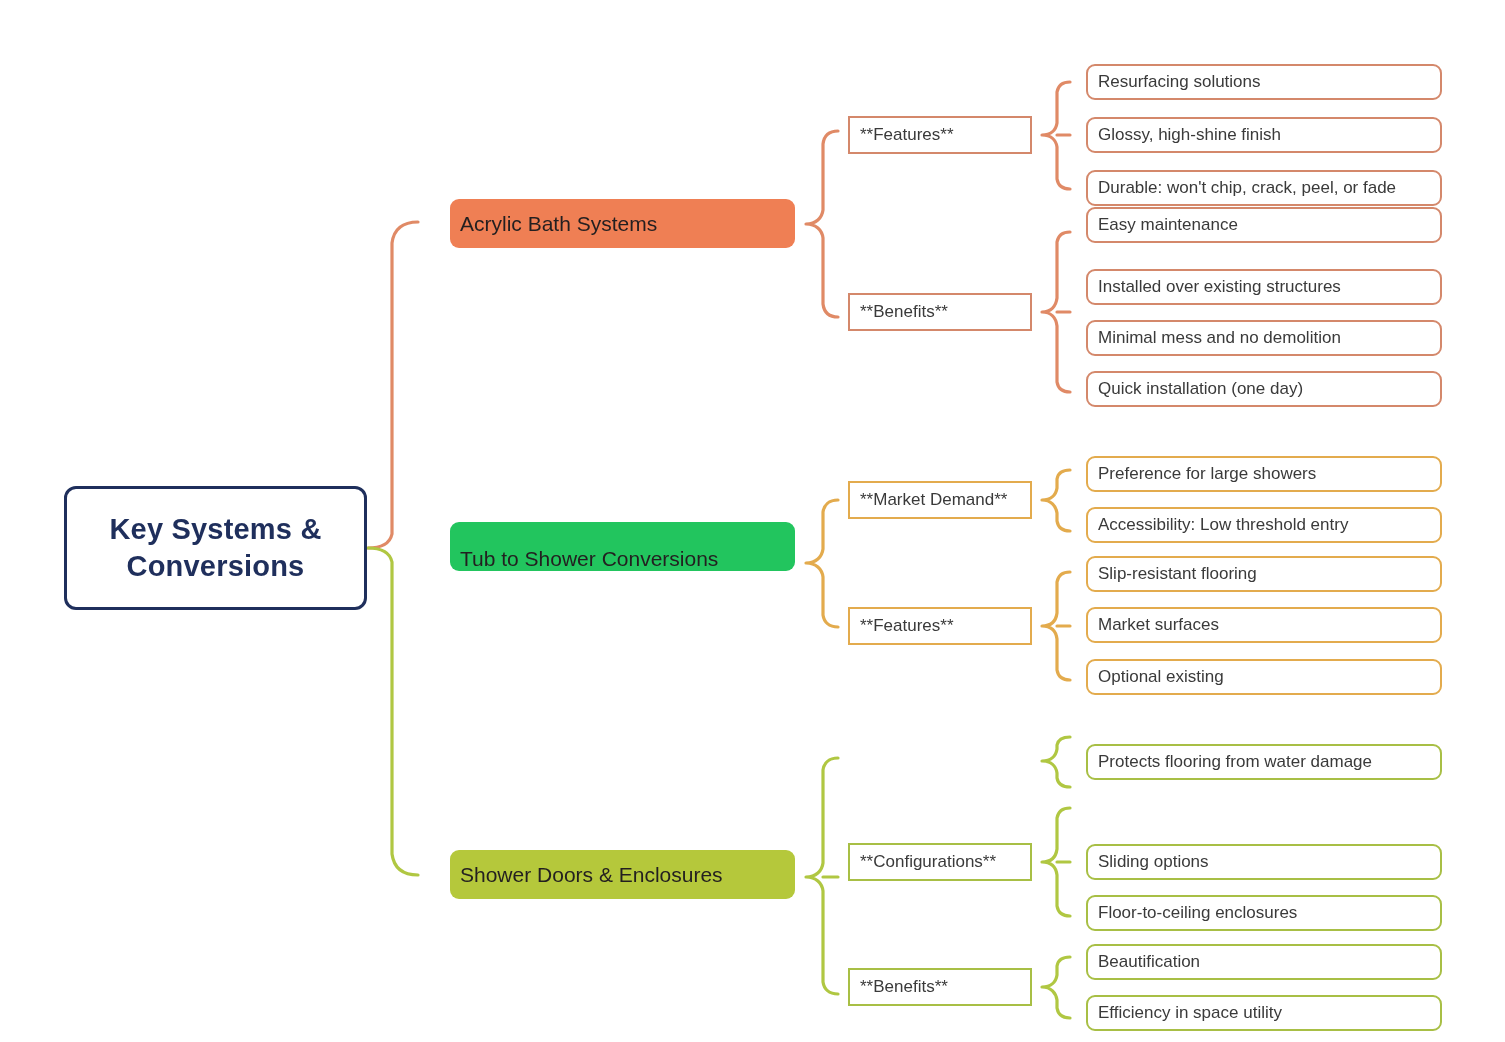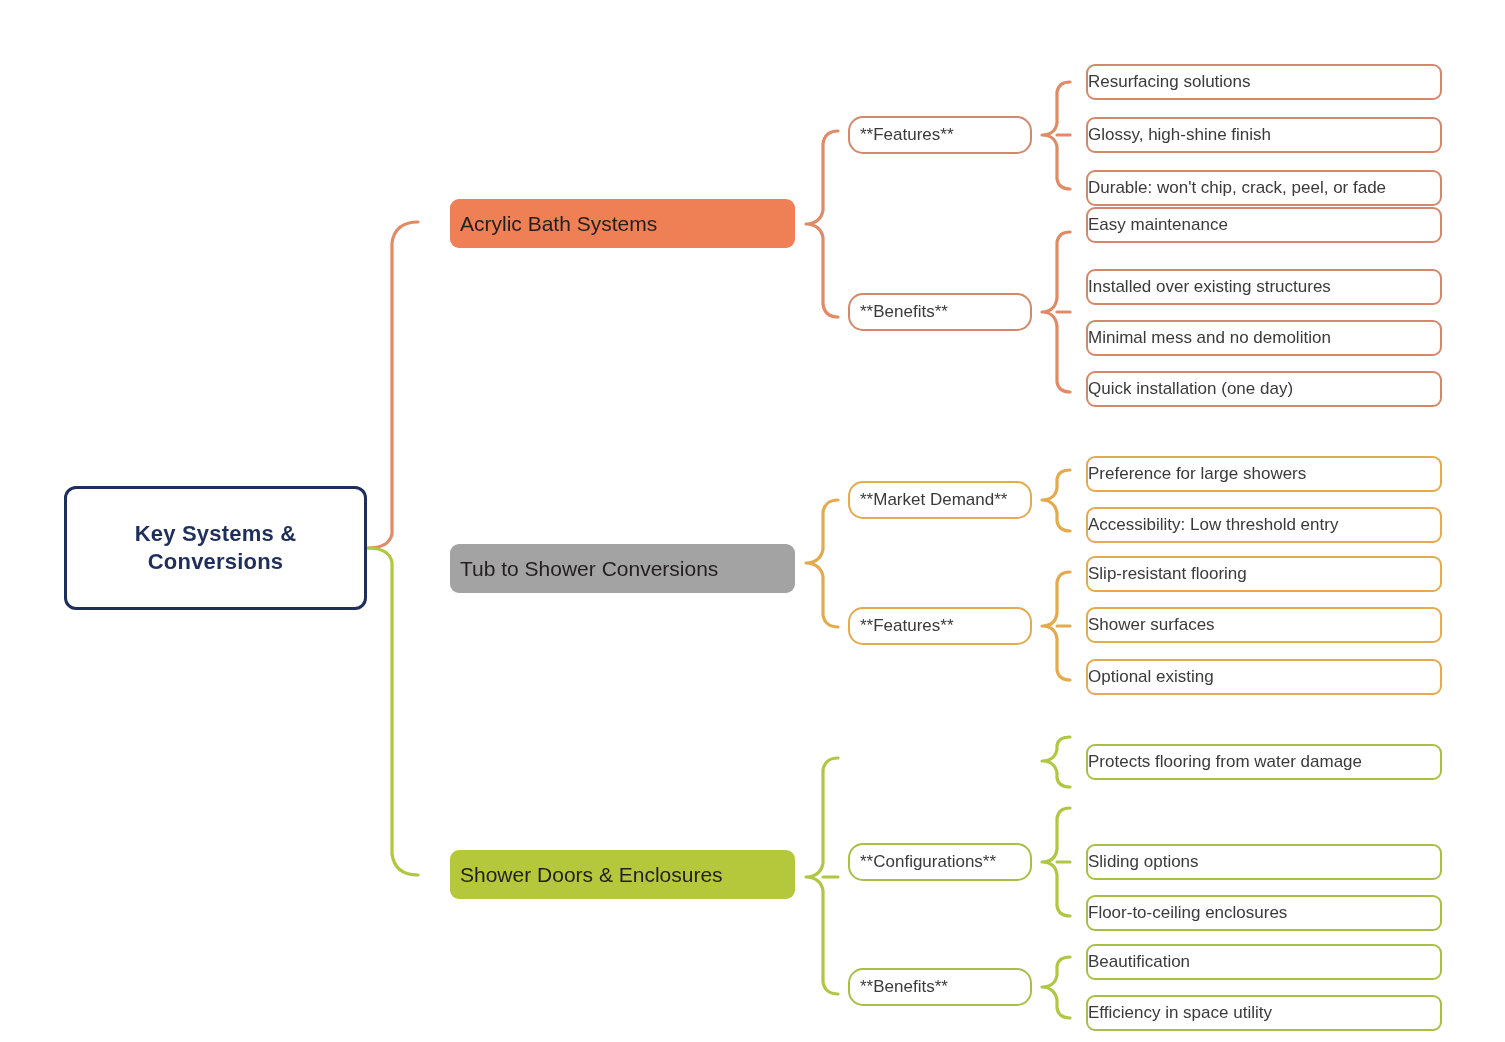"Resurfacing solutions" .leaf { padding-left: none -> 10px }
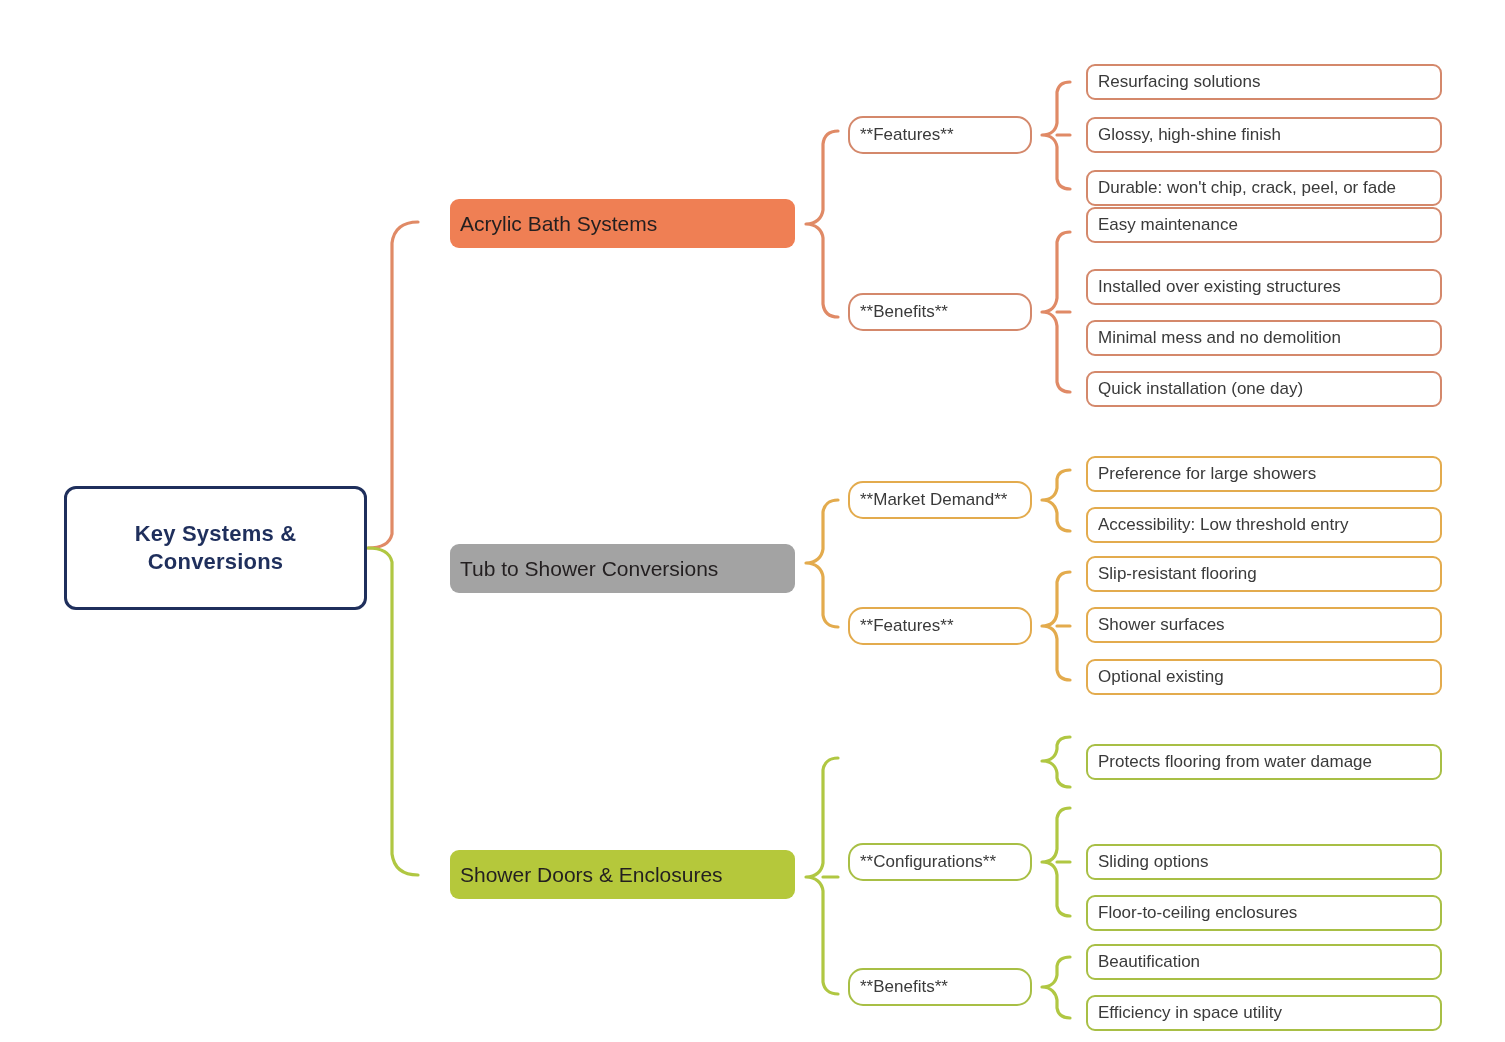"**Features**" .sub { border-radius: 15px -> 0 }
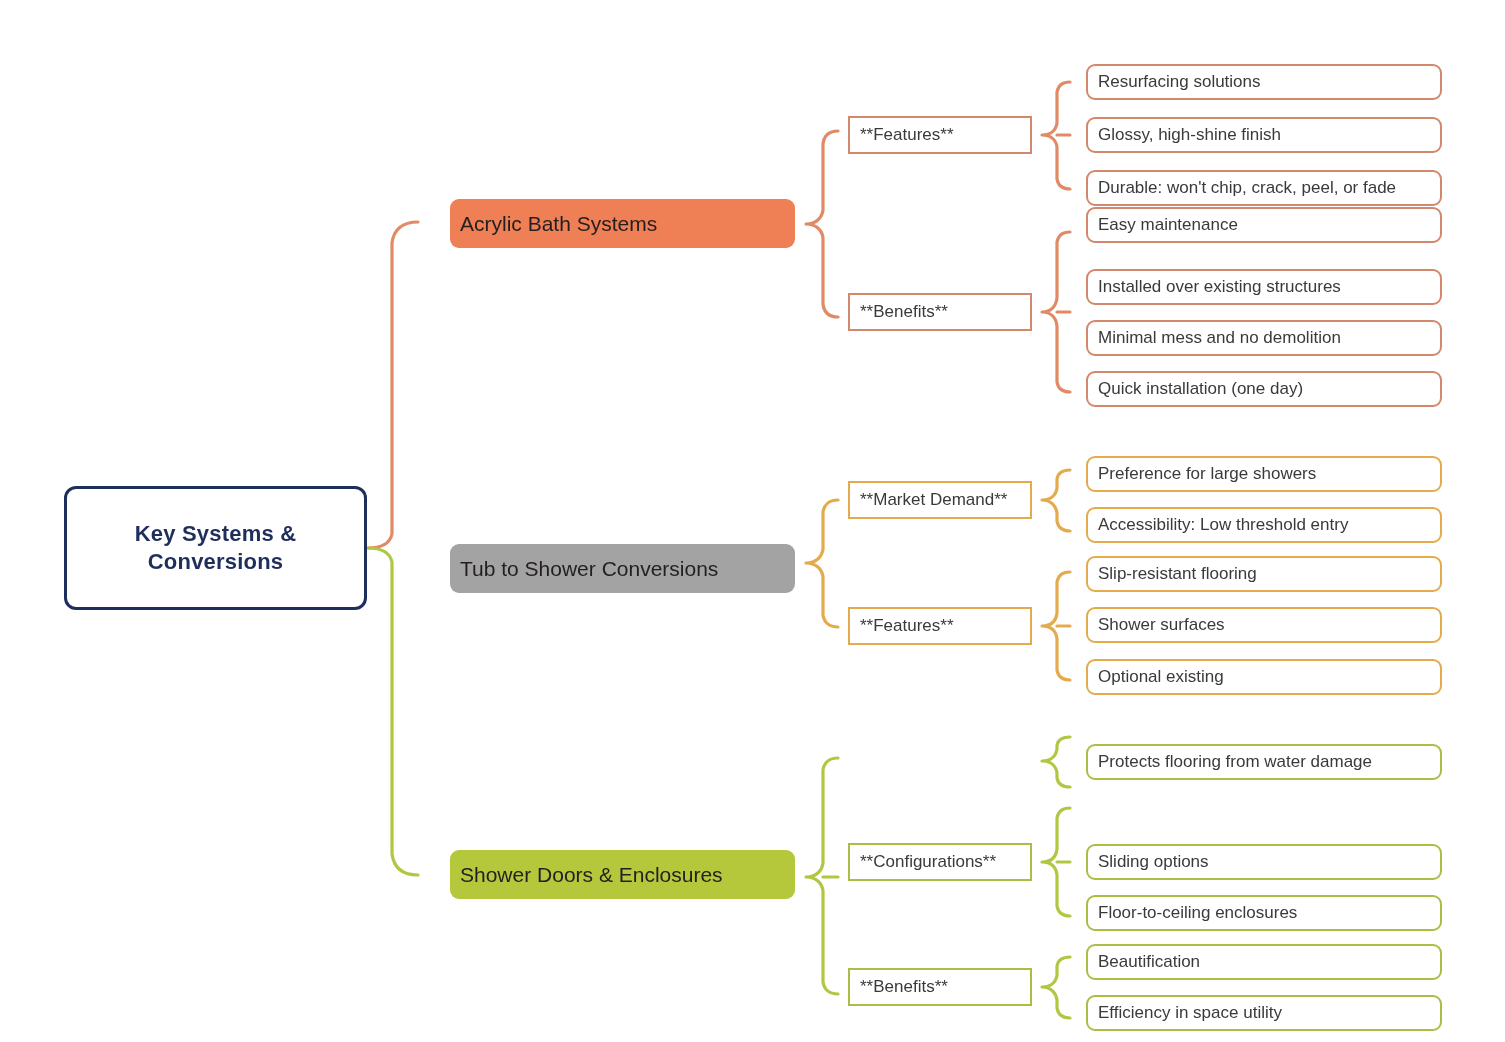"Key Systems & Conversions" .root-label { font-size: 22px -> 29px }
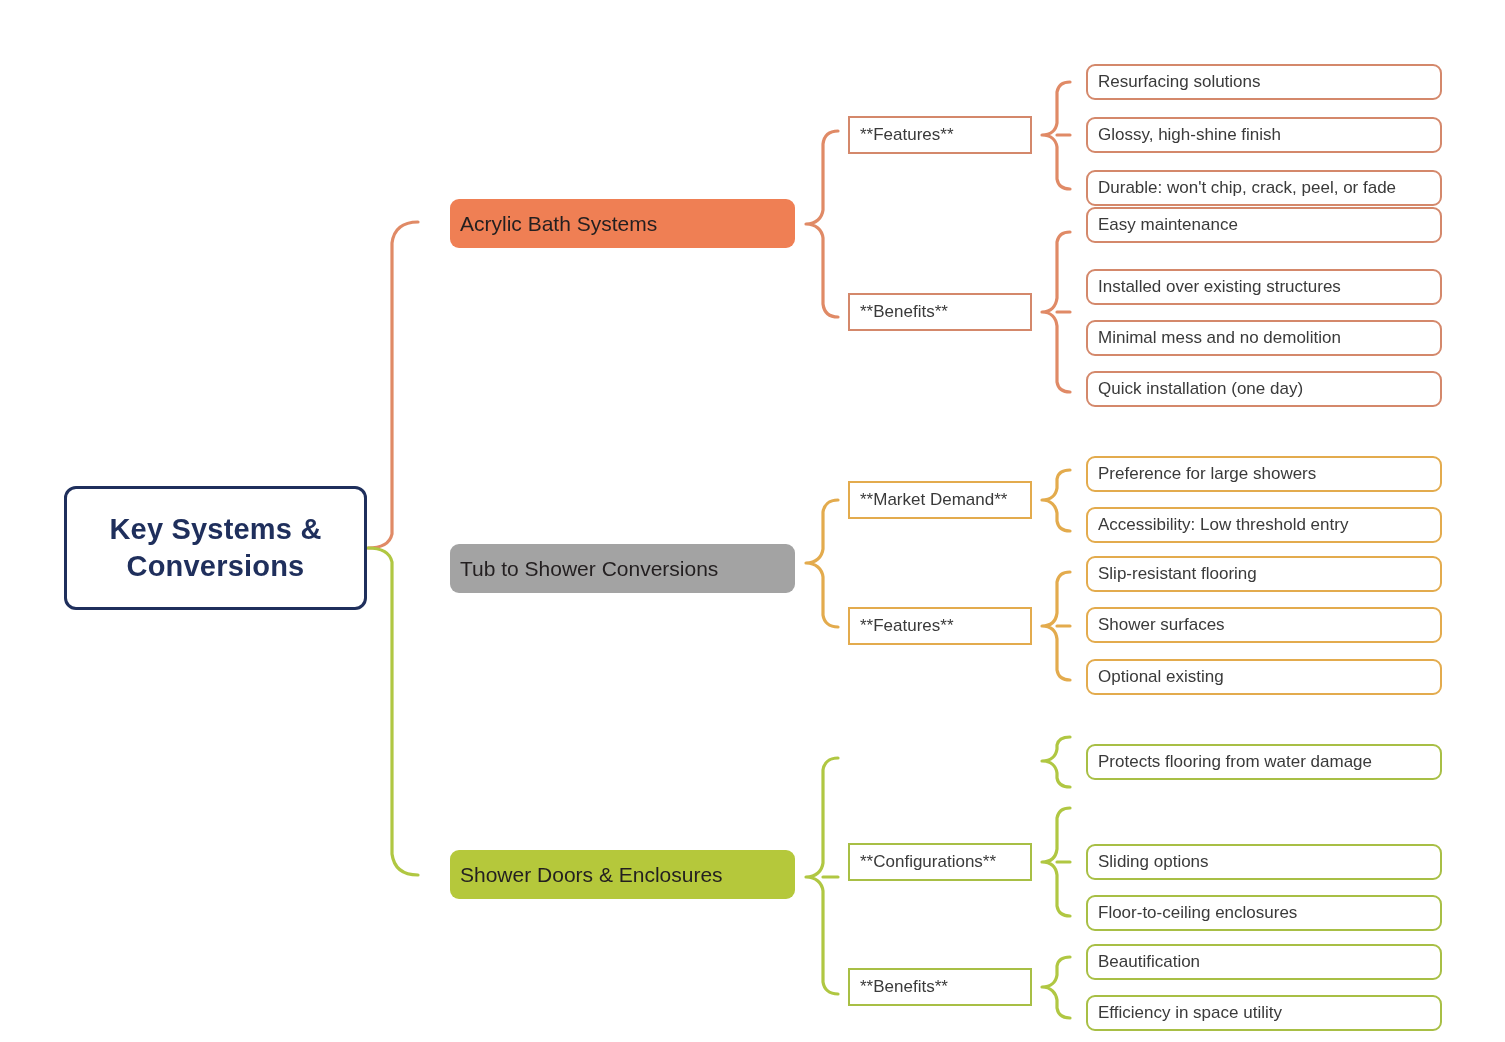"Tub to Shower Conversions" .branch-2 { align-items: none -> flex-end; background: #a3a3a3 -> #22c55e; top: 544px -> 522px }
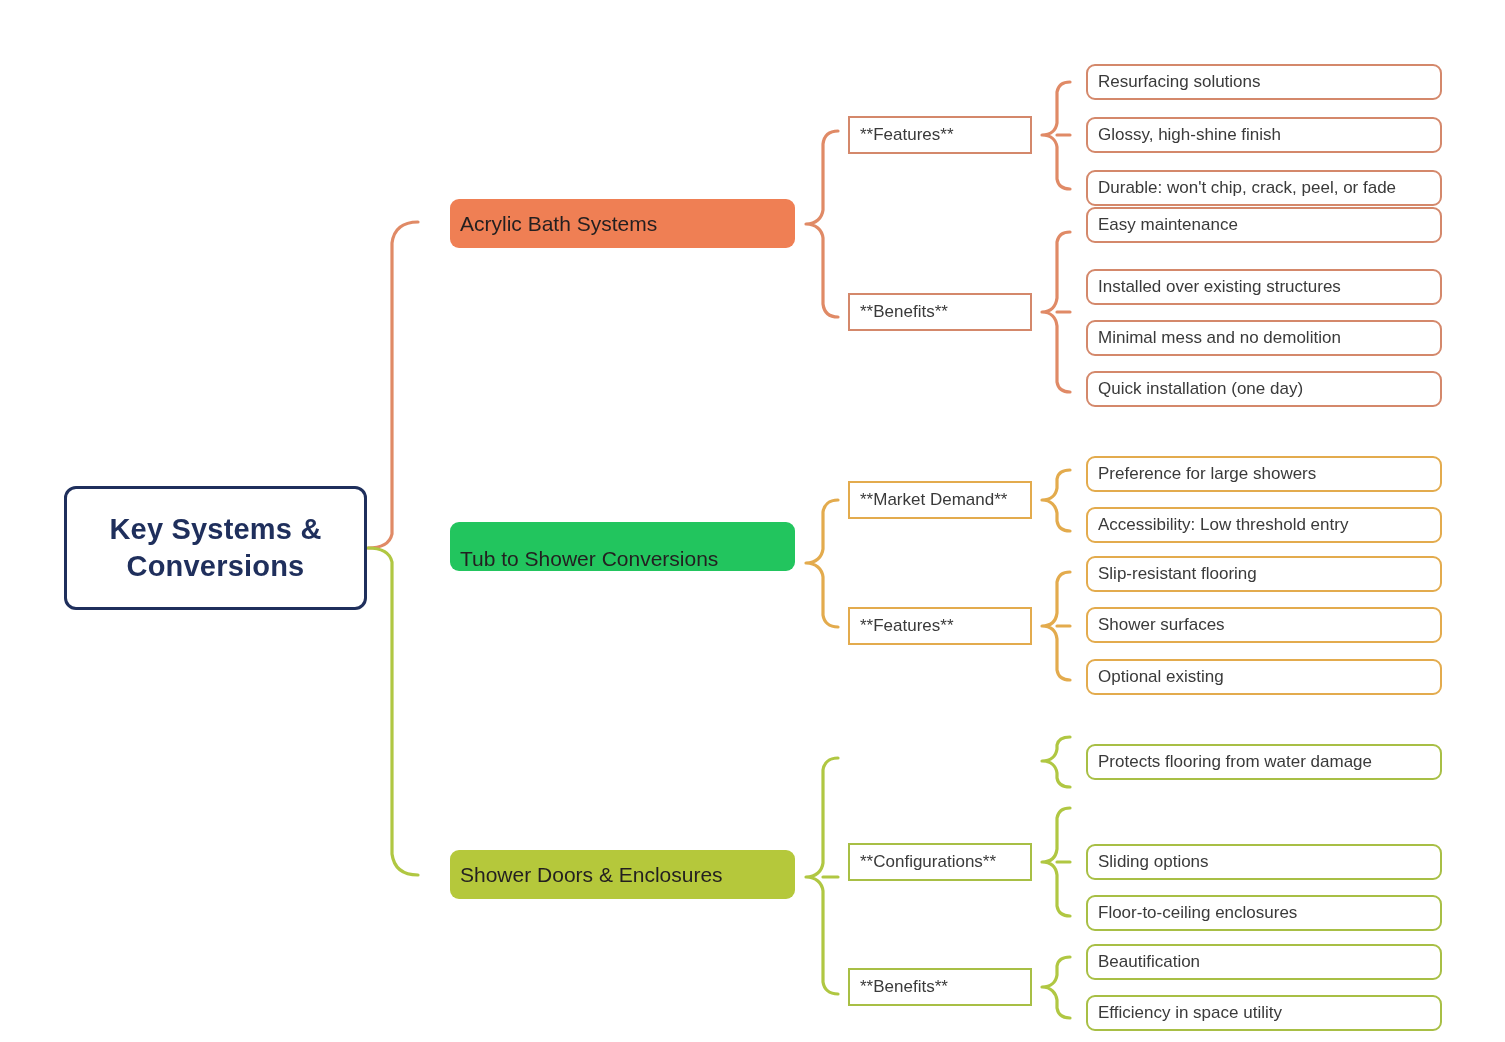"Shower surfaces" span { text: Shower -> Market }
